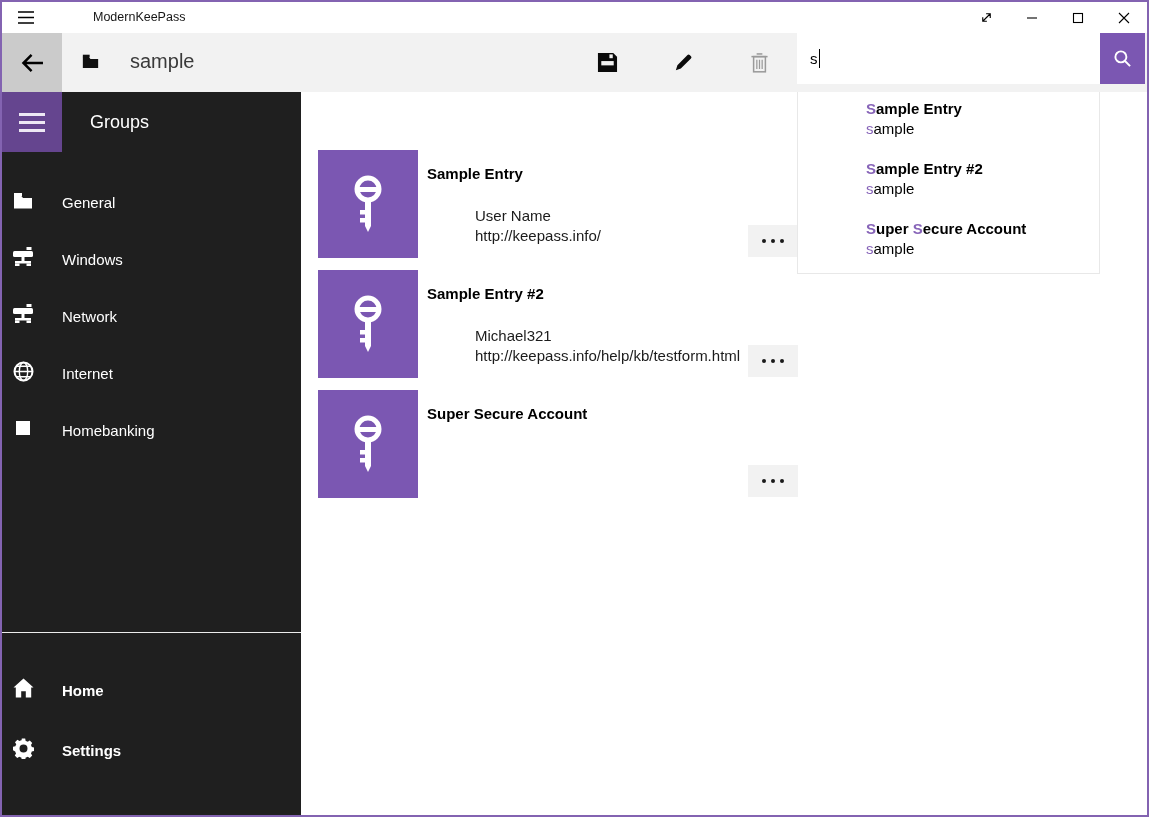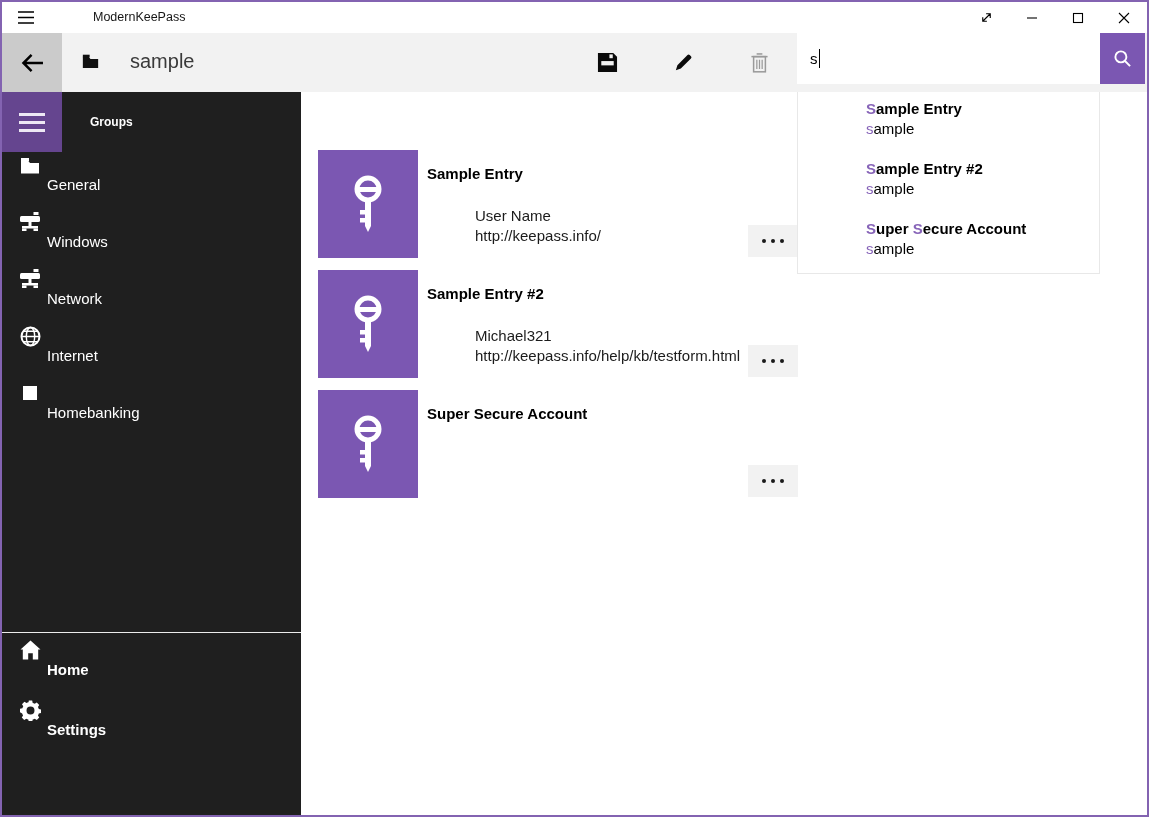"Groups" .sidebar-header { font-size: 12px -> 18px; font-weight: bold -> normal }
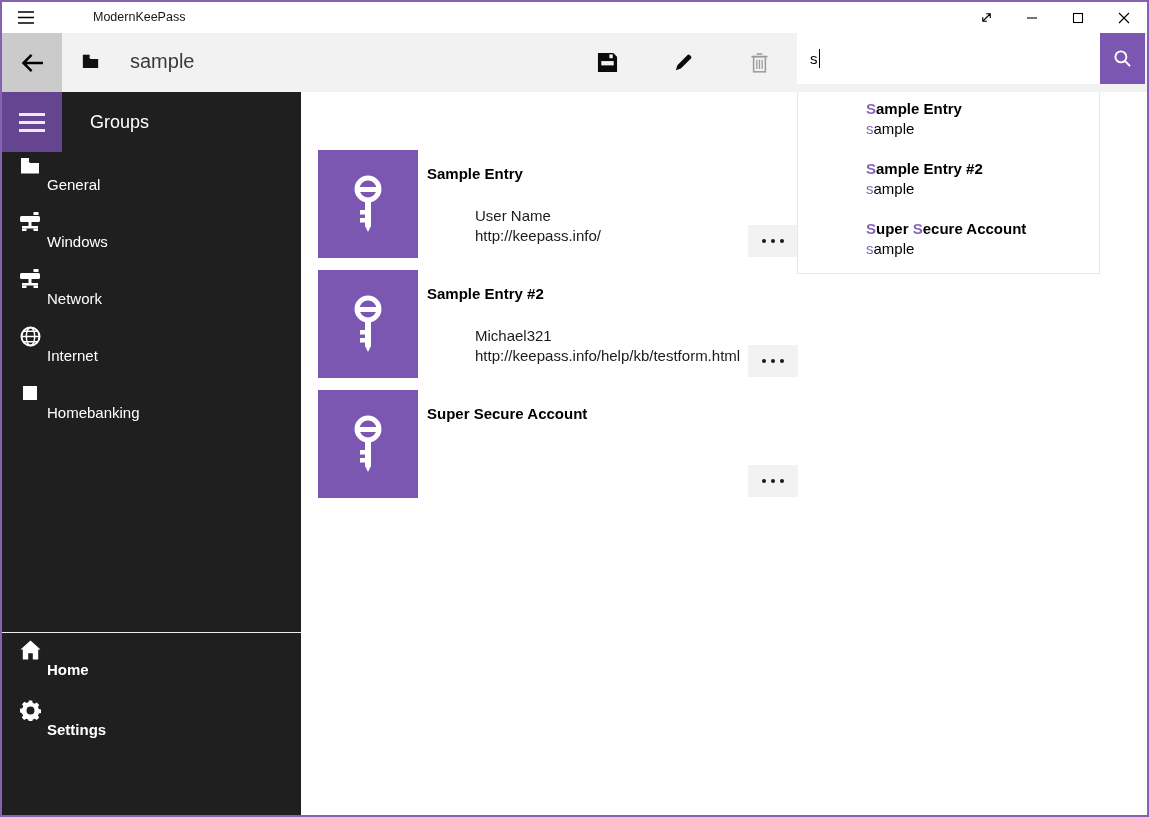"General" .nav-item { align-items: flex-start -> flex-end; flex-direction: column -> none; padding-left: 17px -> 10px }
